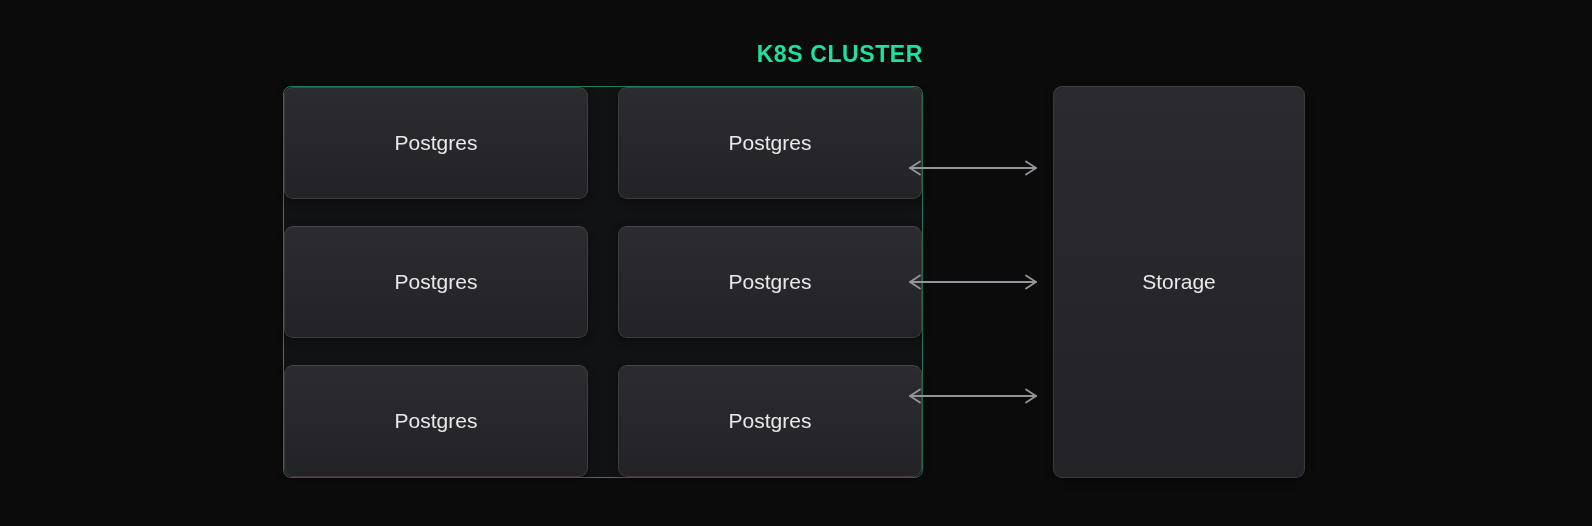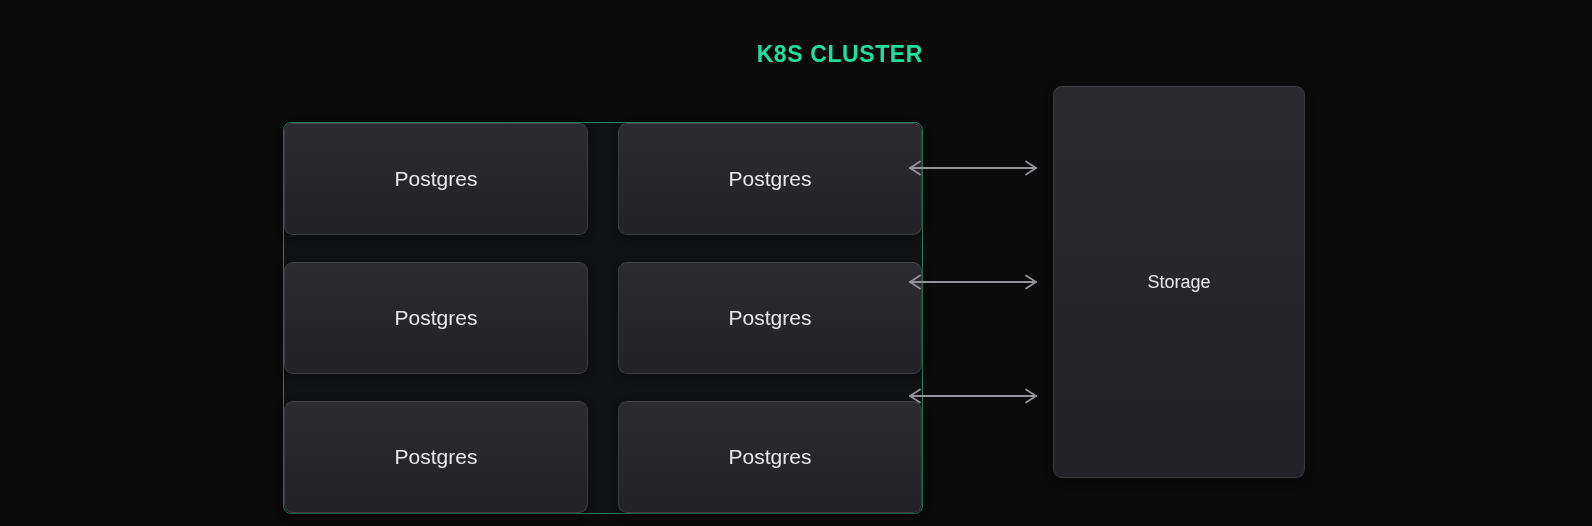"Postgres" .cluster { margin-top: 36px -> none }
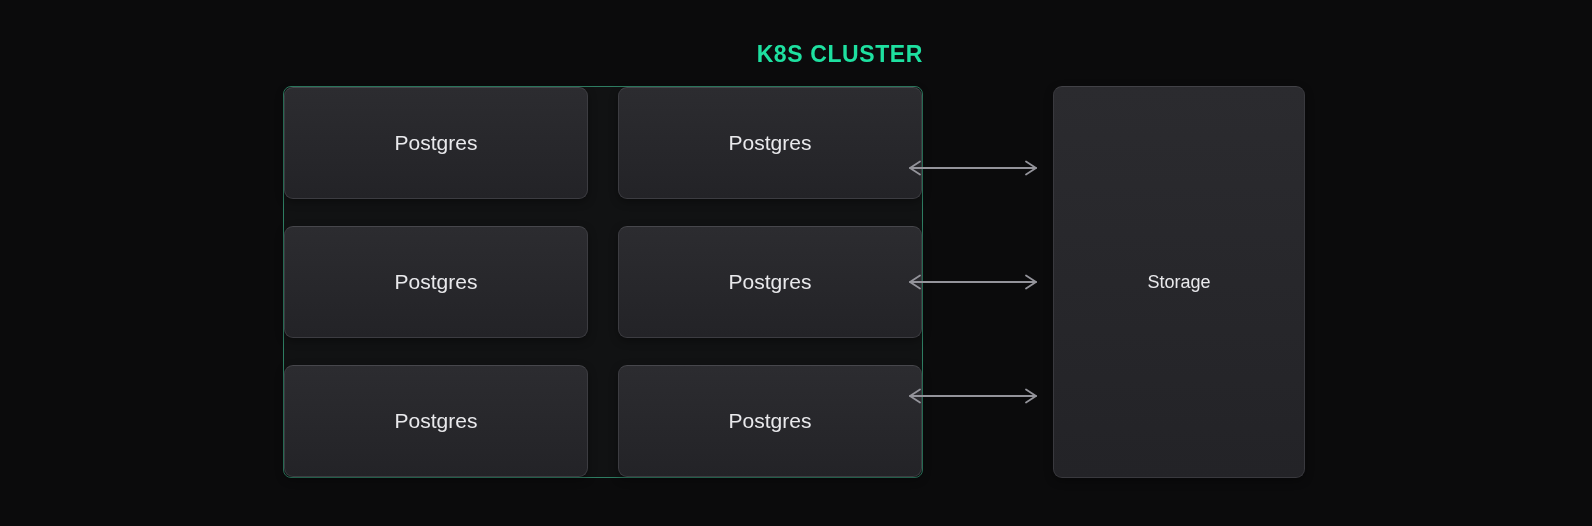"Storage" .storage { font-size: 18px -> 21px }
